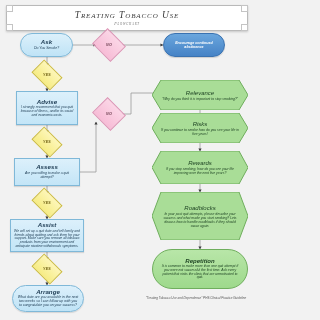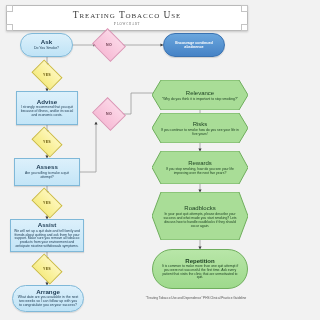"Treating Tobacco Use" #canvas { font-style: none -> italic }
